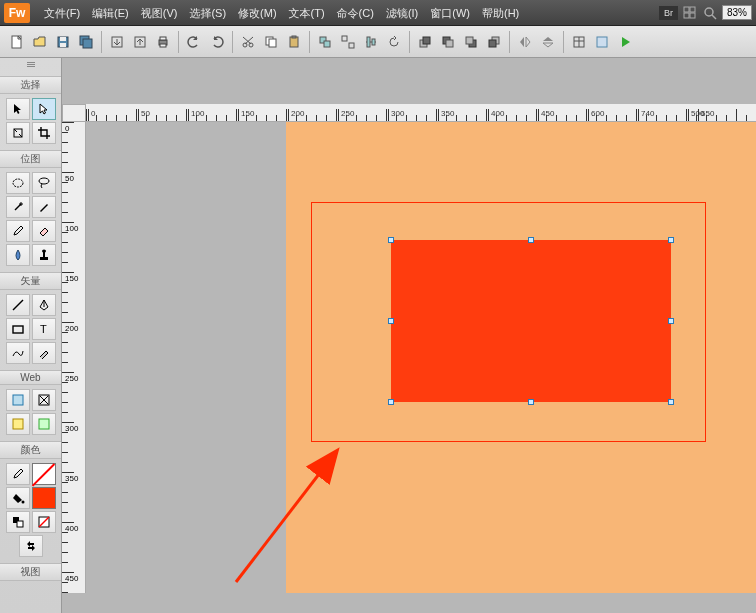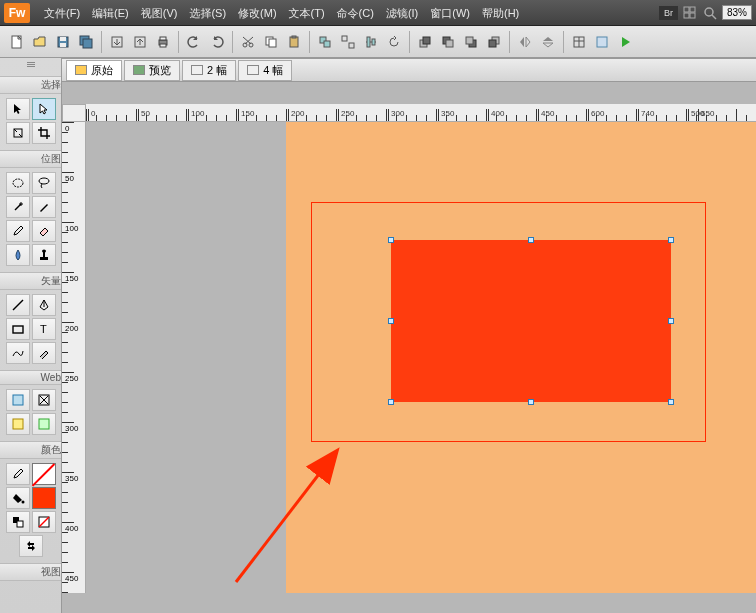"原始" div.view-tabs { html: <div> <div> <span></span> <span>原始</span> </div> <div> <span></span> <span>预览</span> </div> <div> <span></span> <span>2 幅</span> </div> <div> <span></span> <span>4 幅</span> </div> </div> -> none }
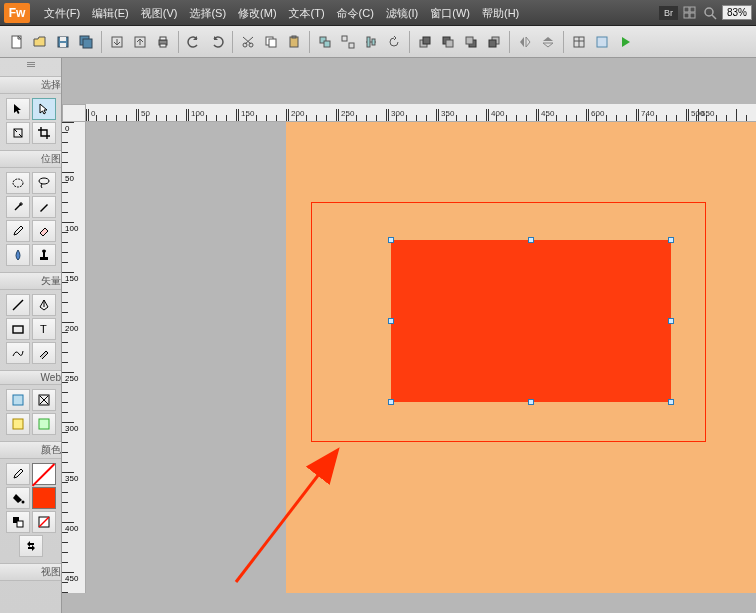"选择" .tools-panel .section-label { text-align: right -> center }
